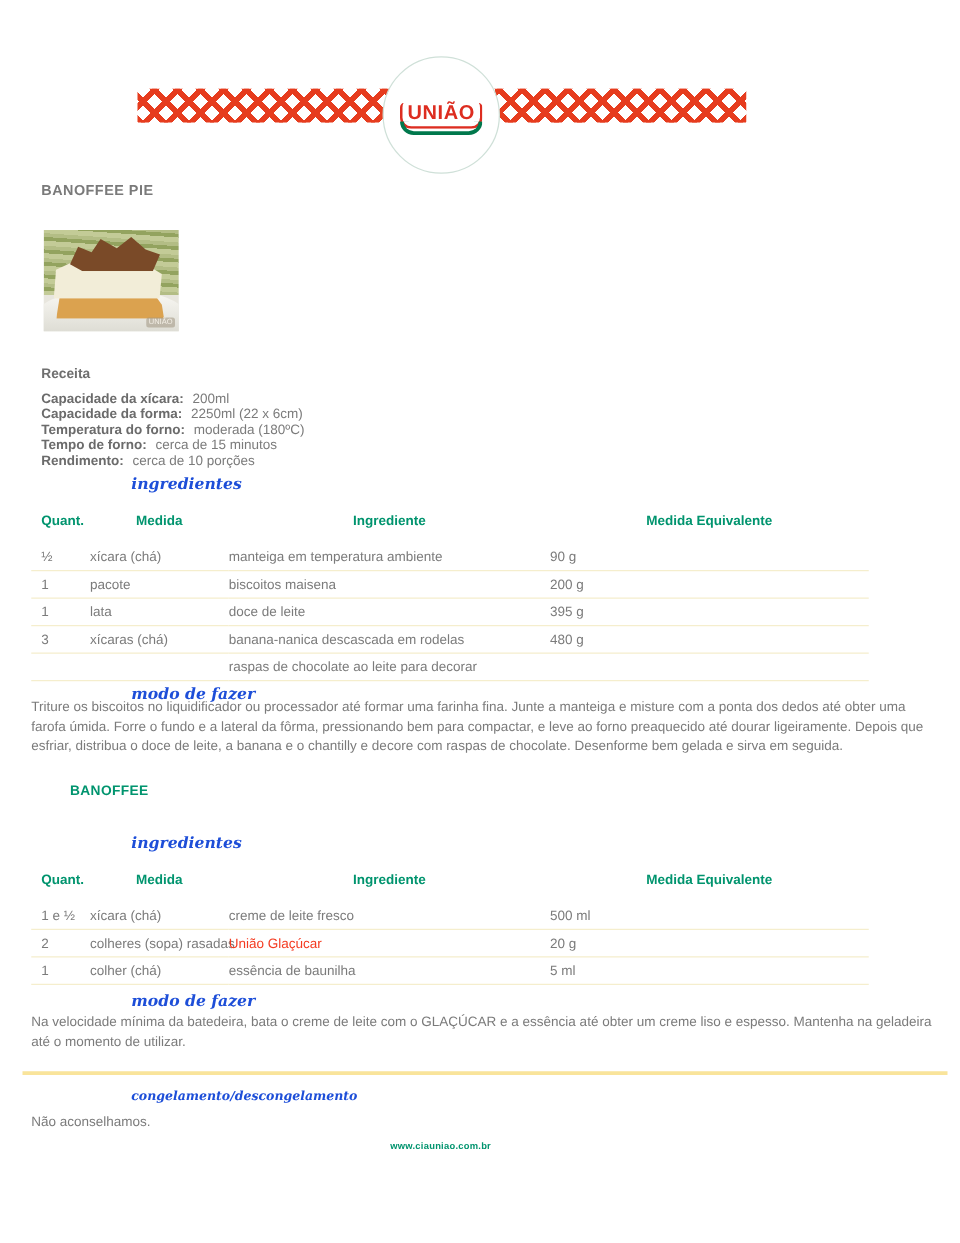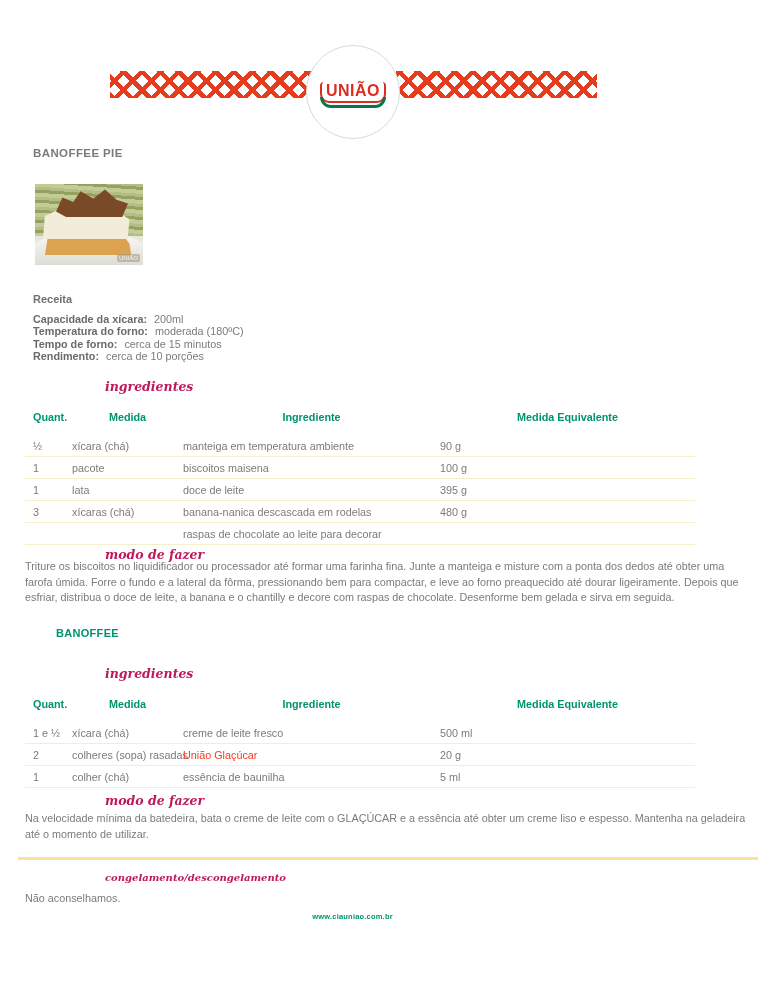"Capacidade da forma: 2250ml (22" div { html: none -> <div><span>Capacidade da forma:</span><span>2250ml (22 x 6cm)</span></div> }
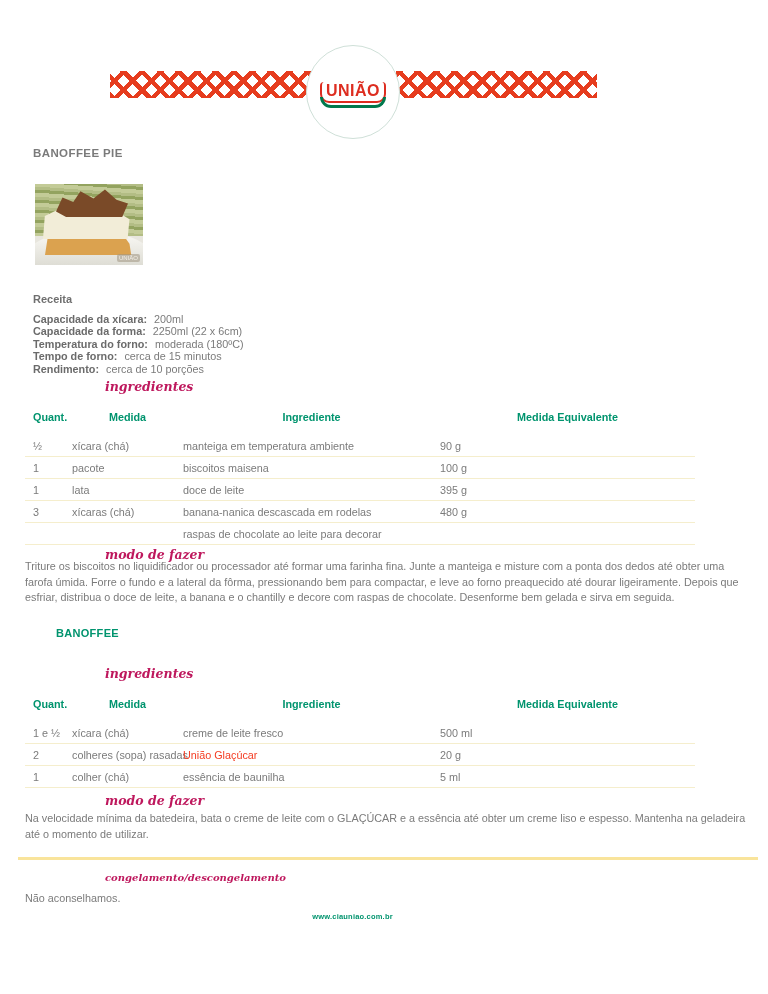"ingredientes" .script { color: #be185d -> #1d4ed8 }
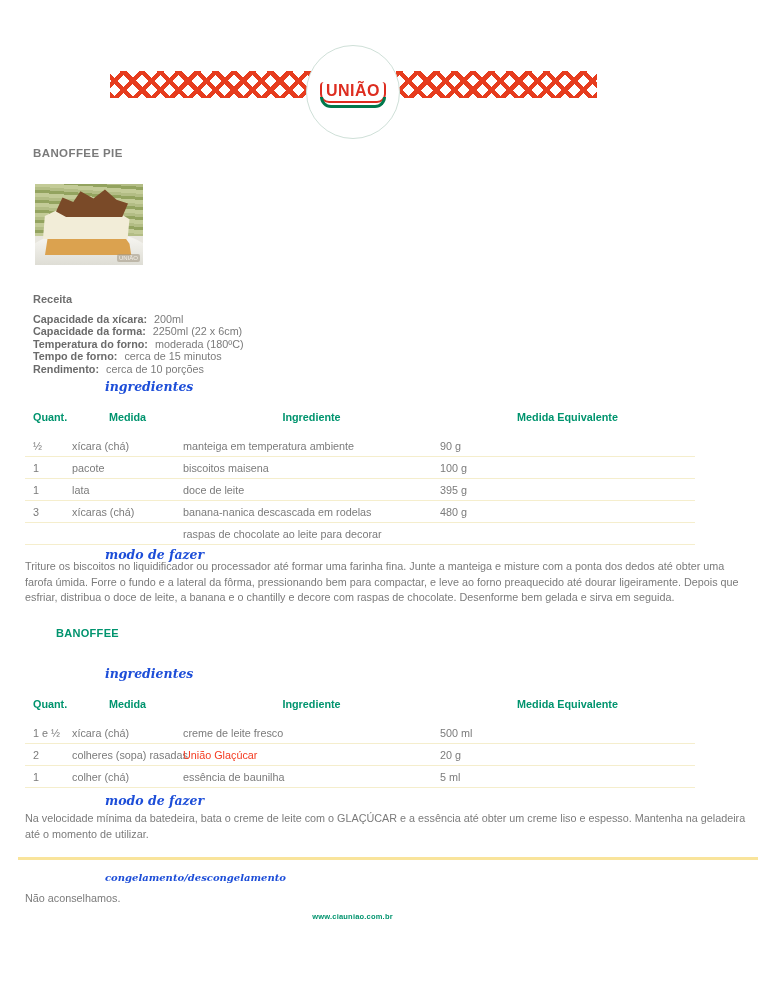"100 g" td { text: 100 -> 200 }
